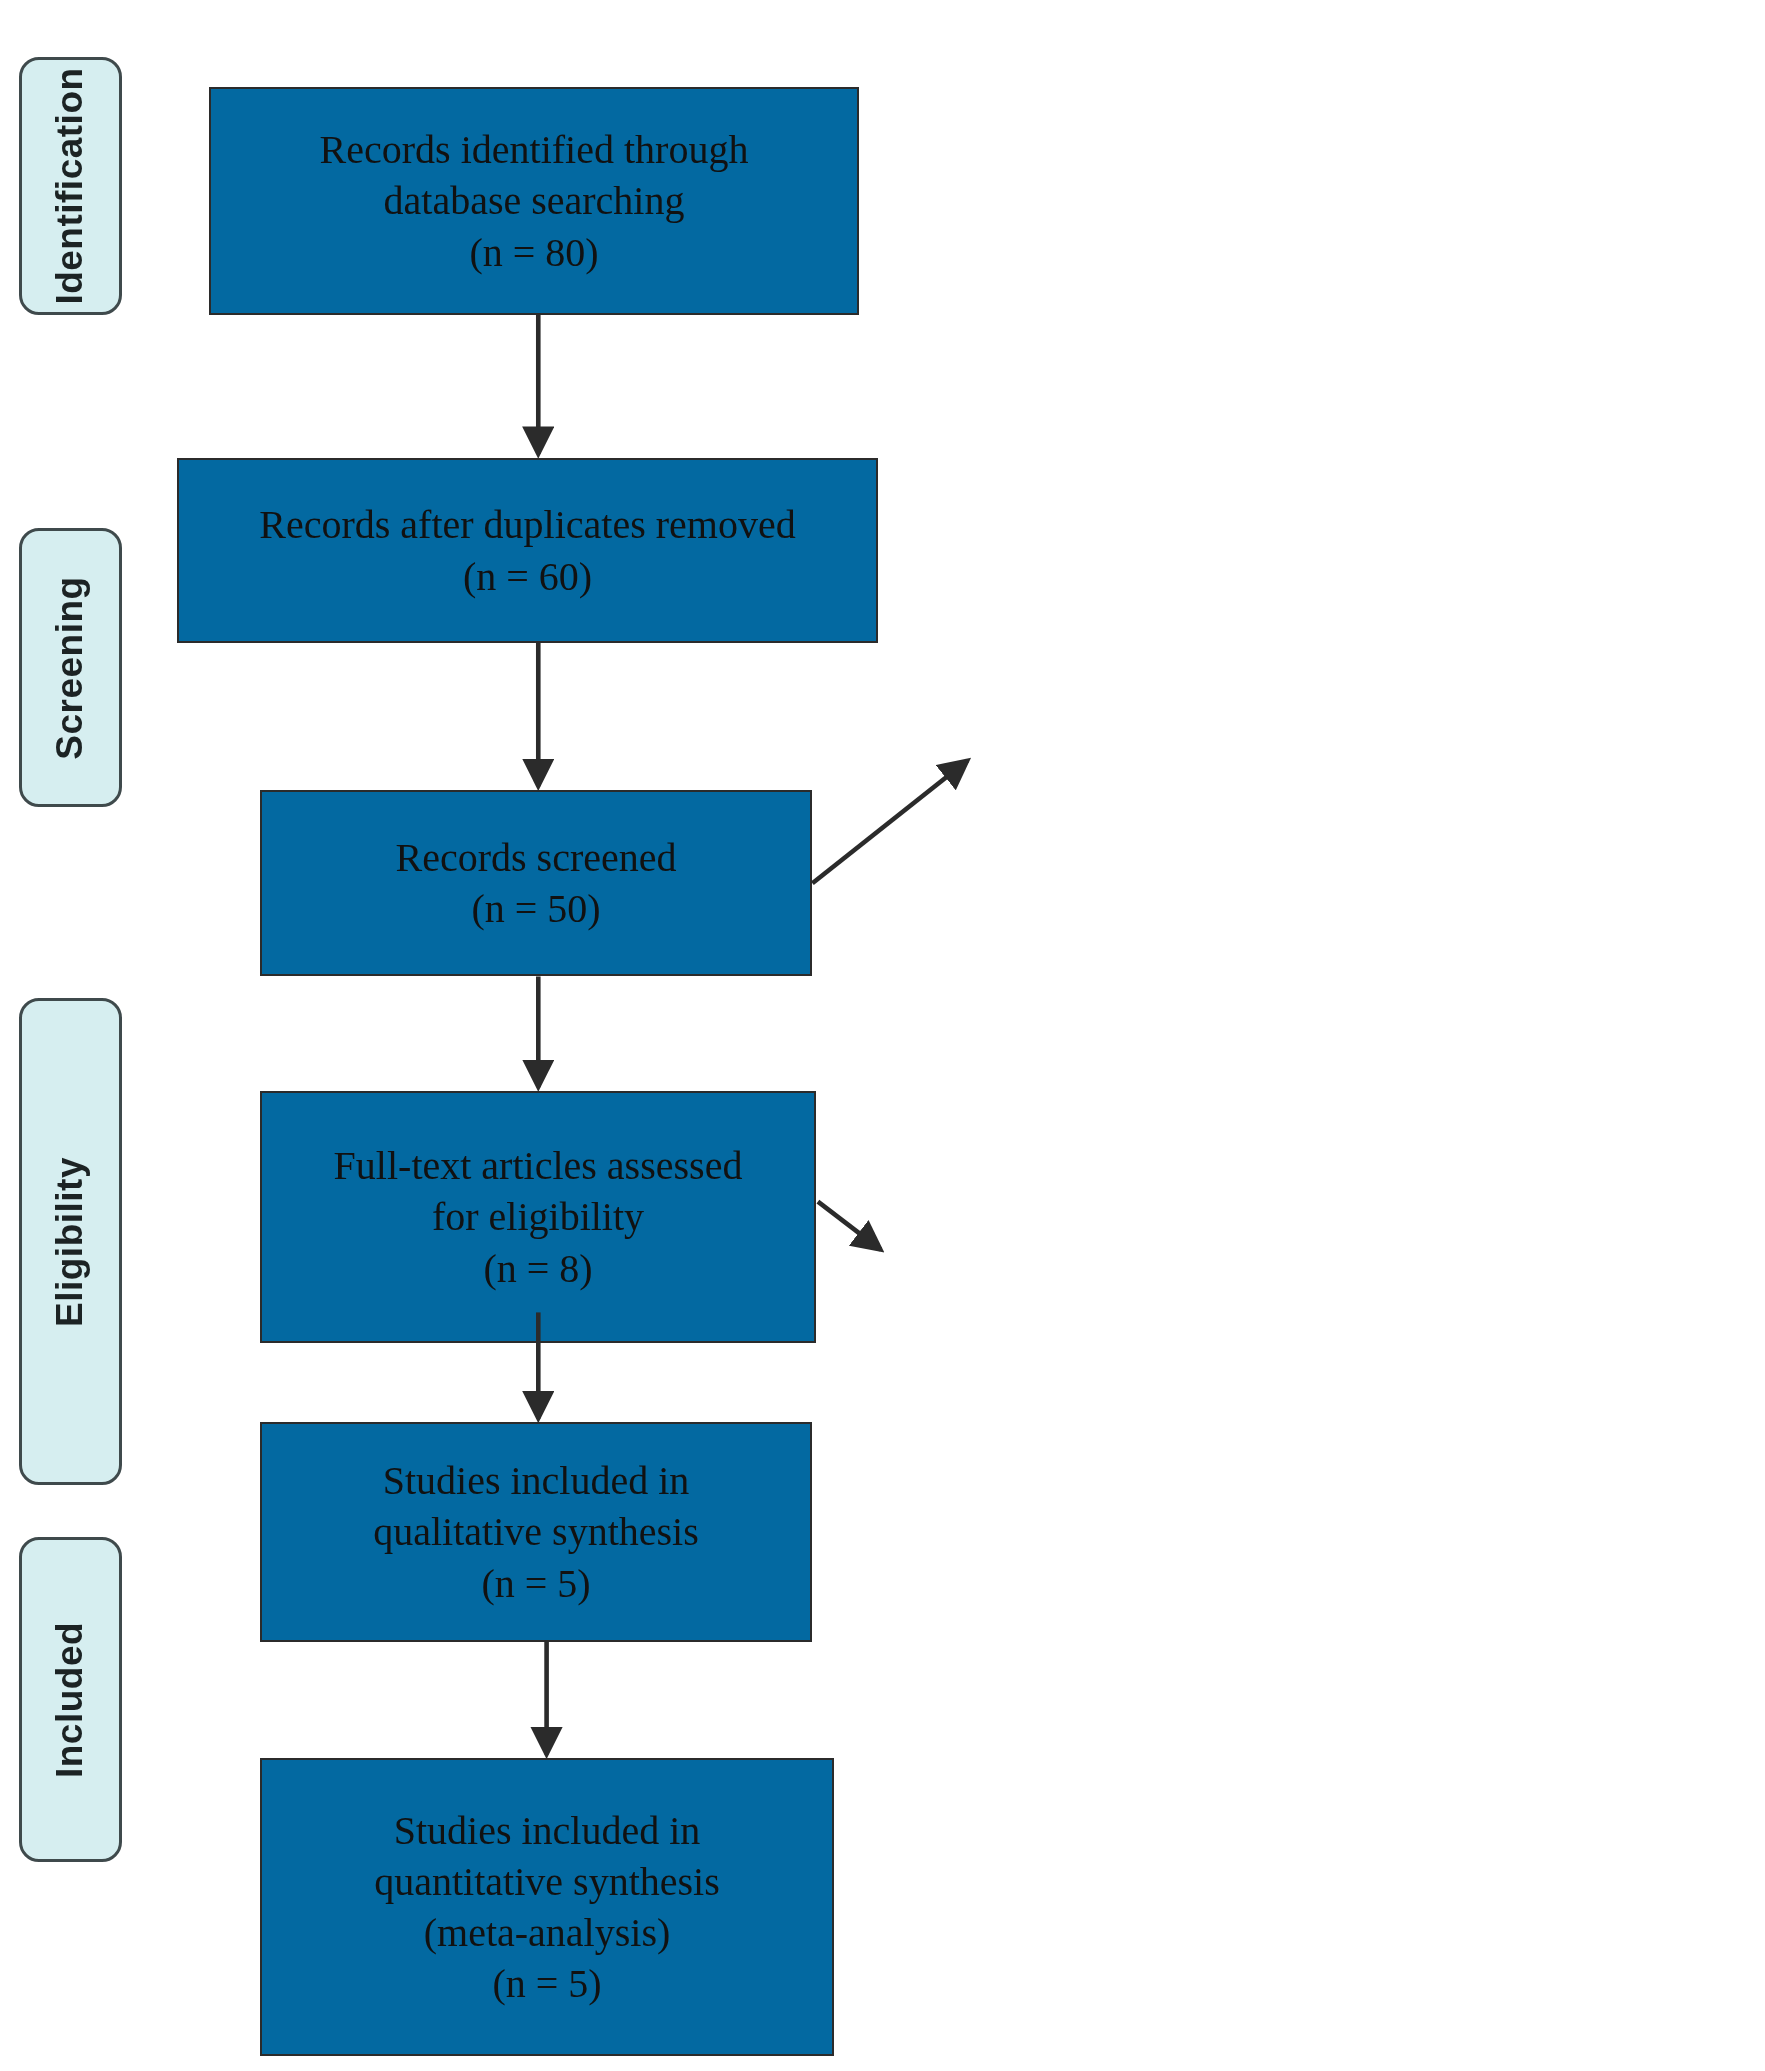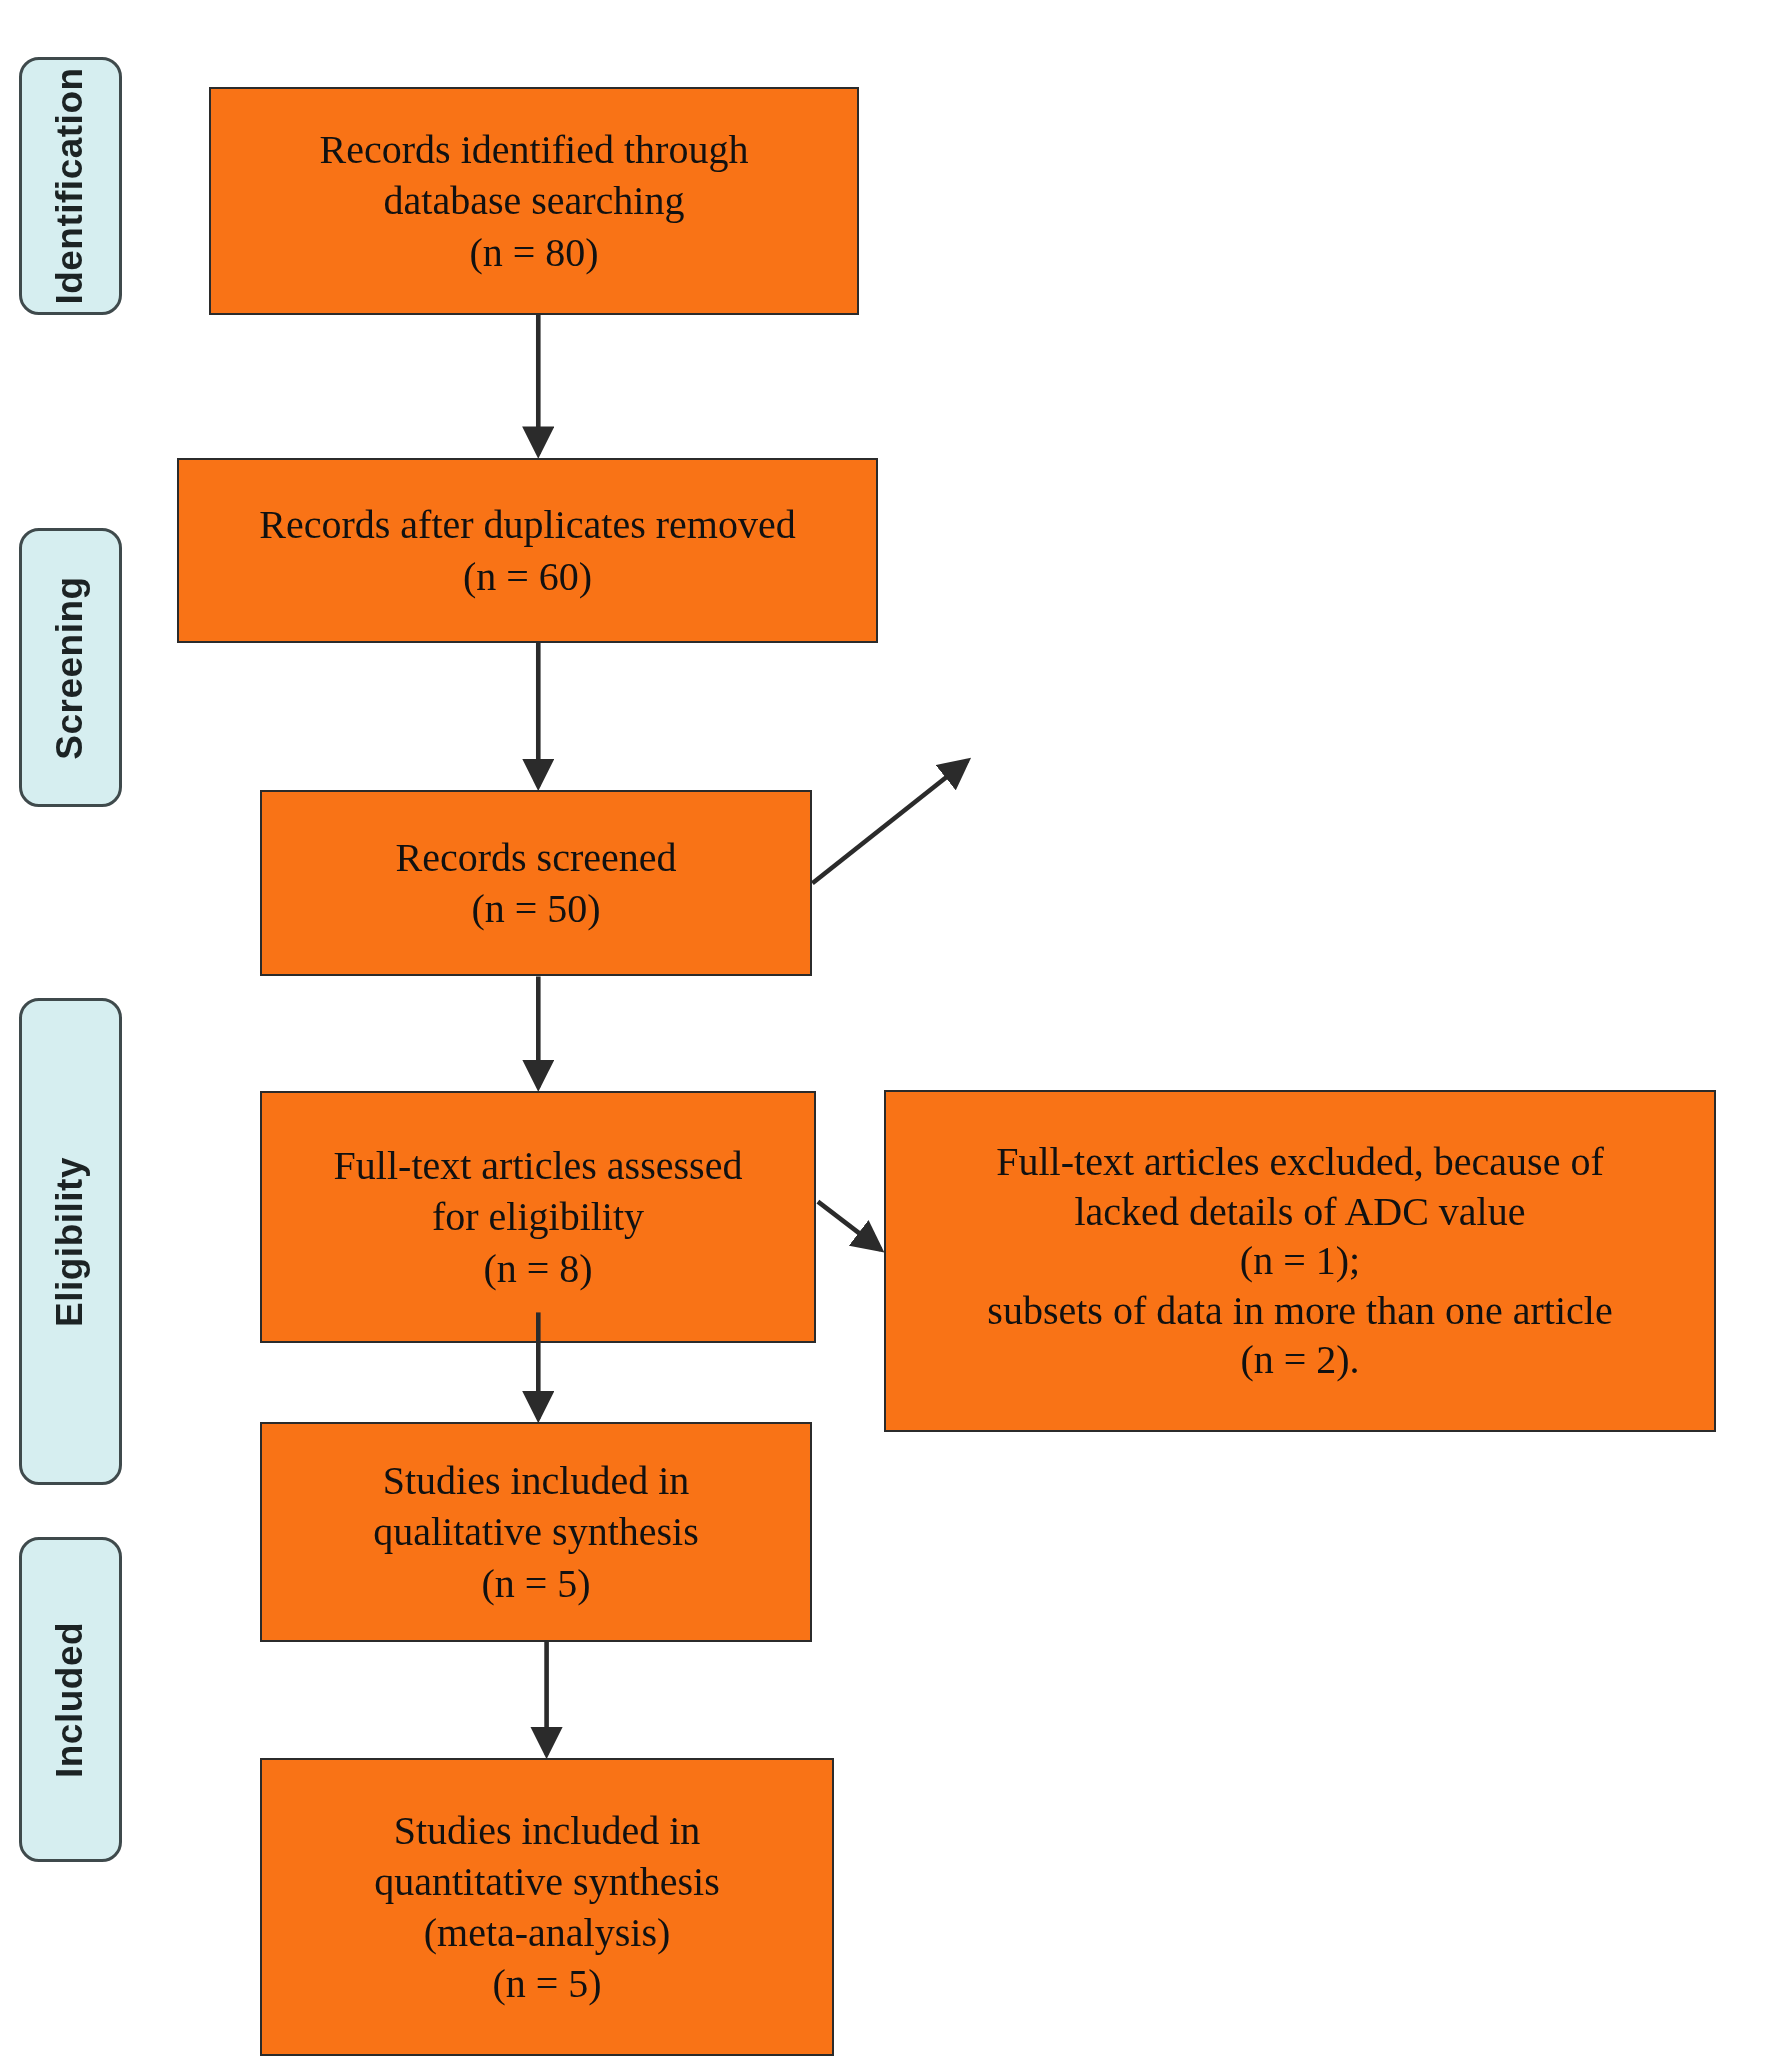"Records identified through" .flow-box { background: #f97316 -> #0369a1 }
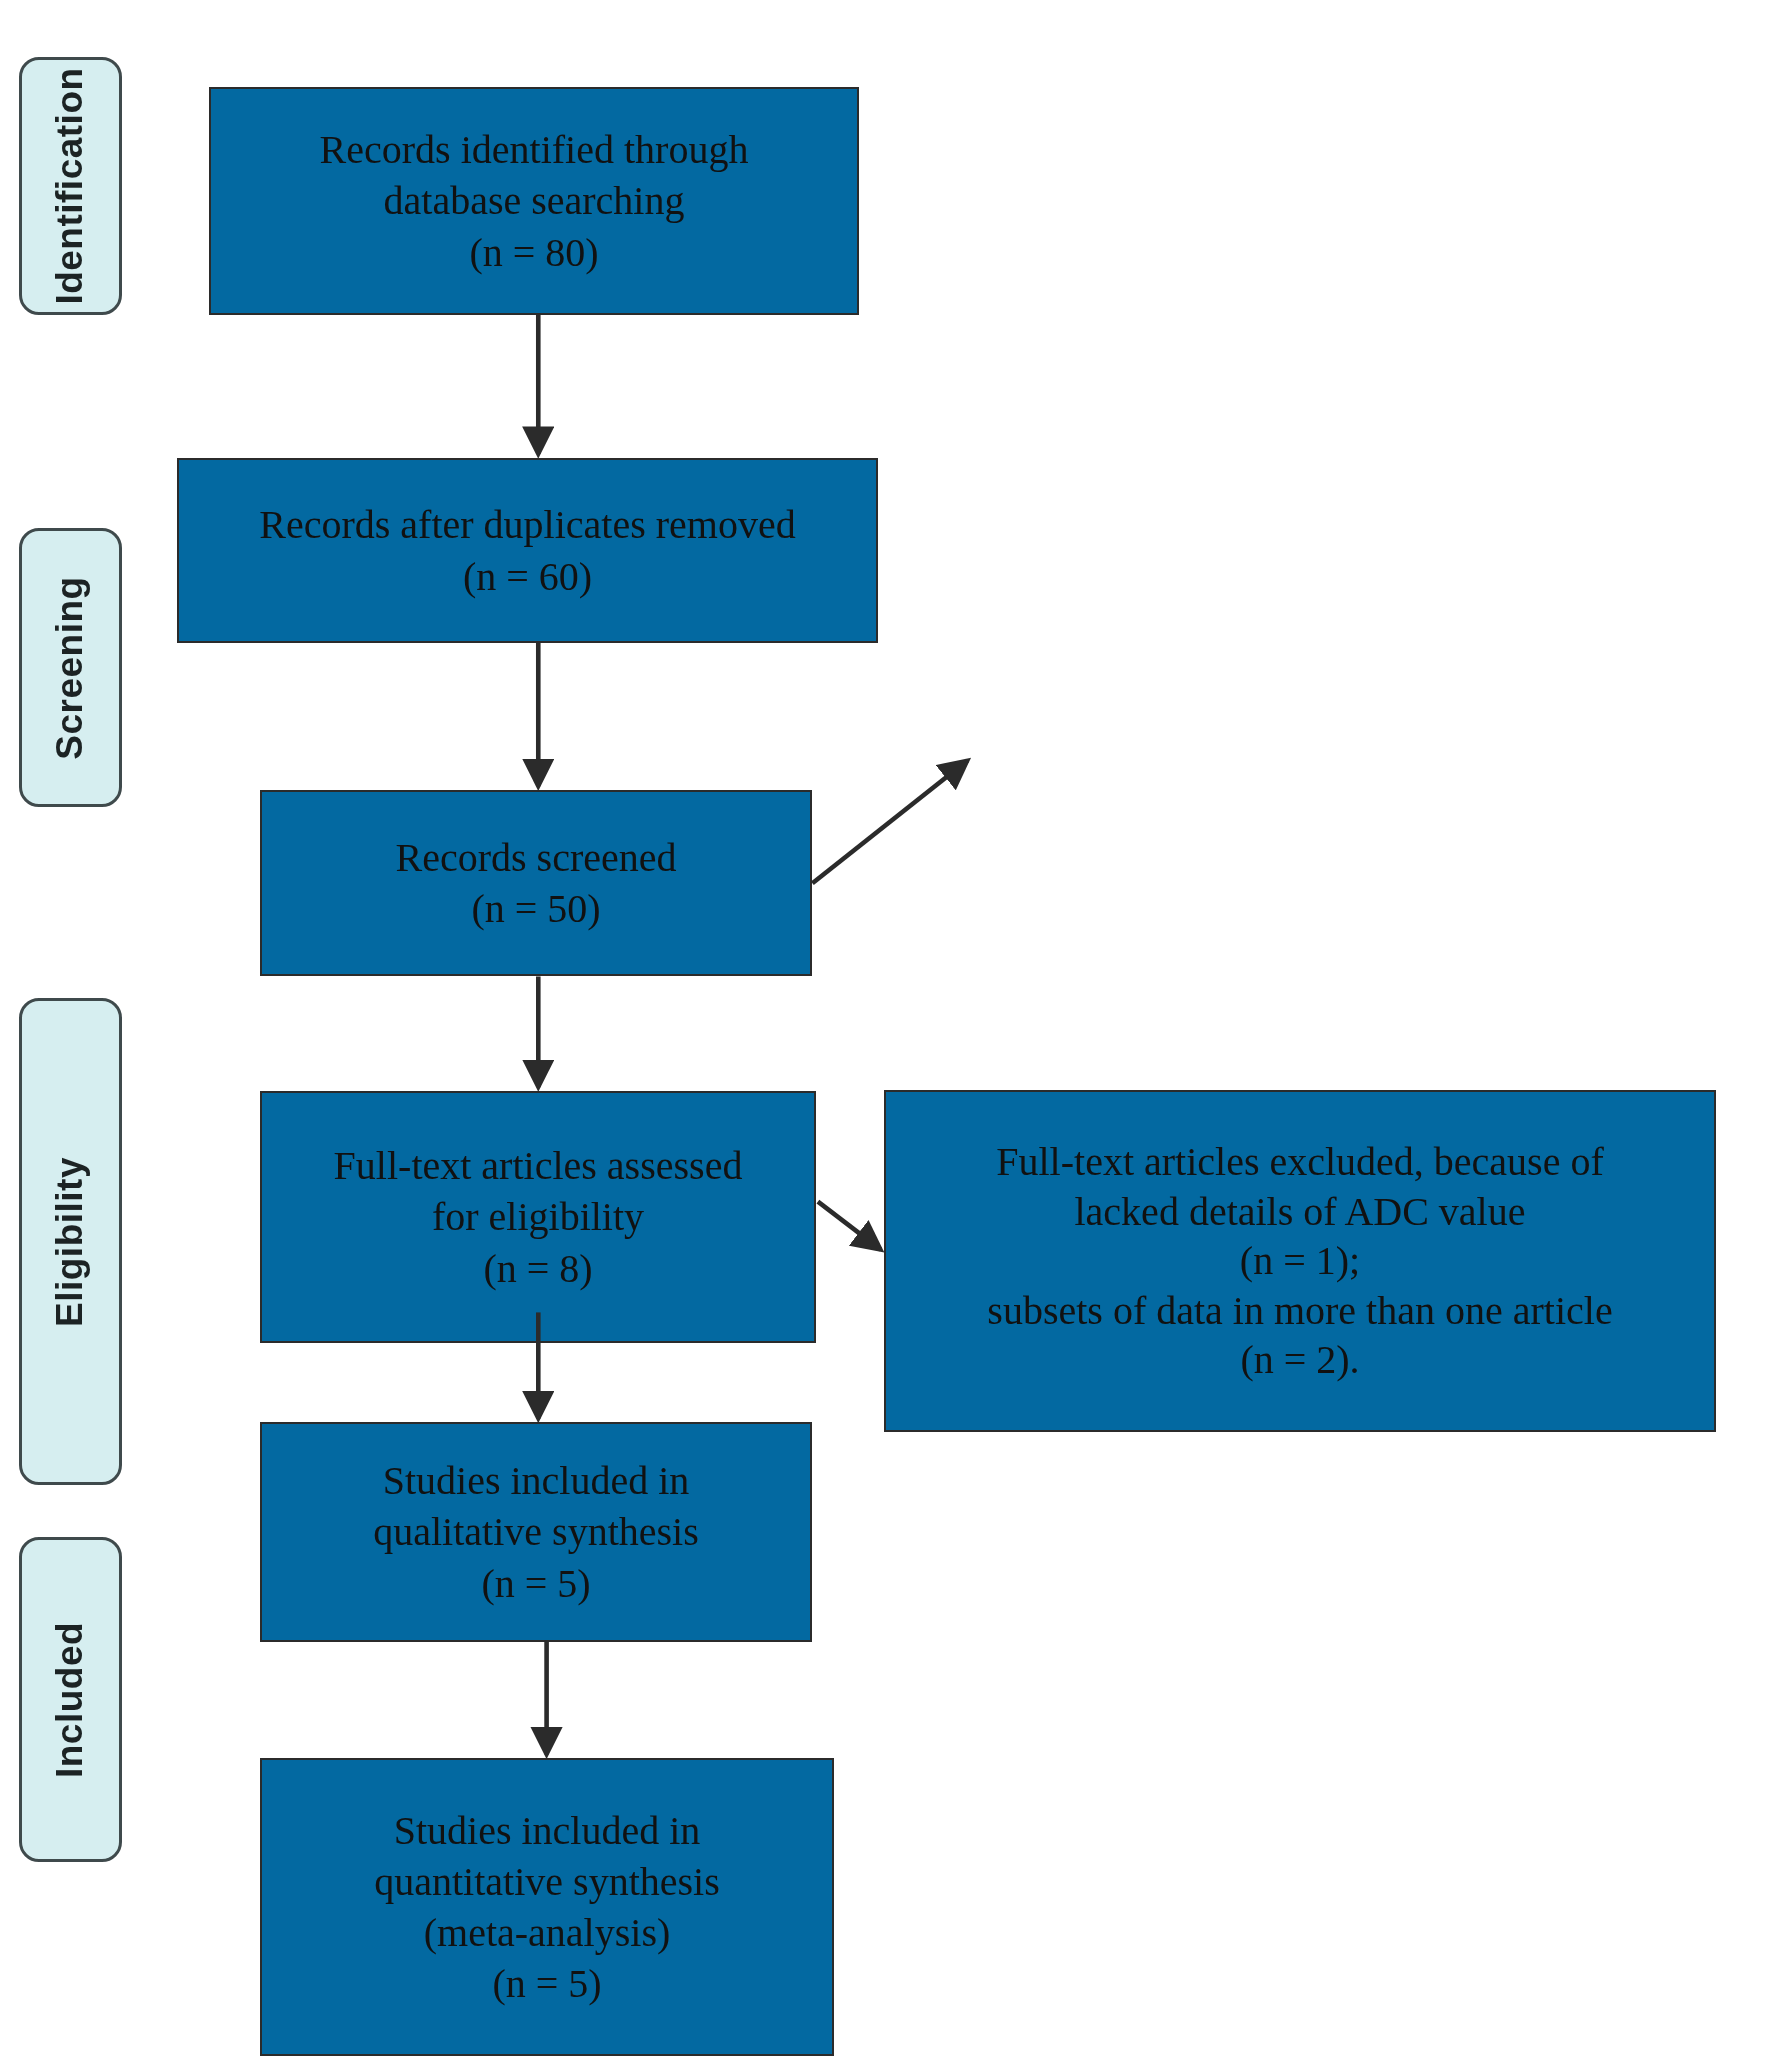"Full-text articles excluded, because of" div.flow-box { html: <div> <div>Full-text articles excluded, because of lacked details of ADC value (n = 1); subsets of data in more than one article (n = 2).</div> </div> -> none }
